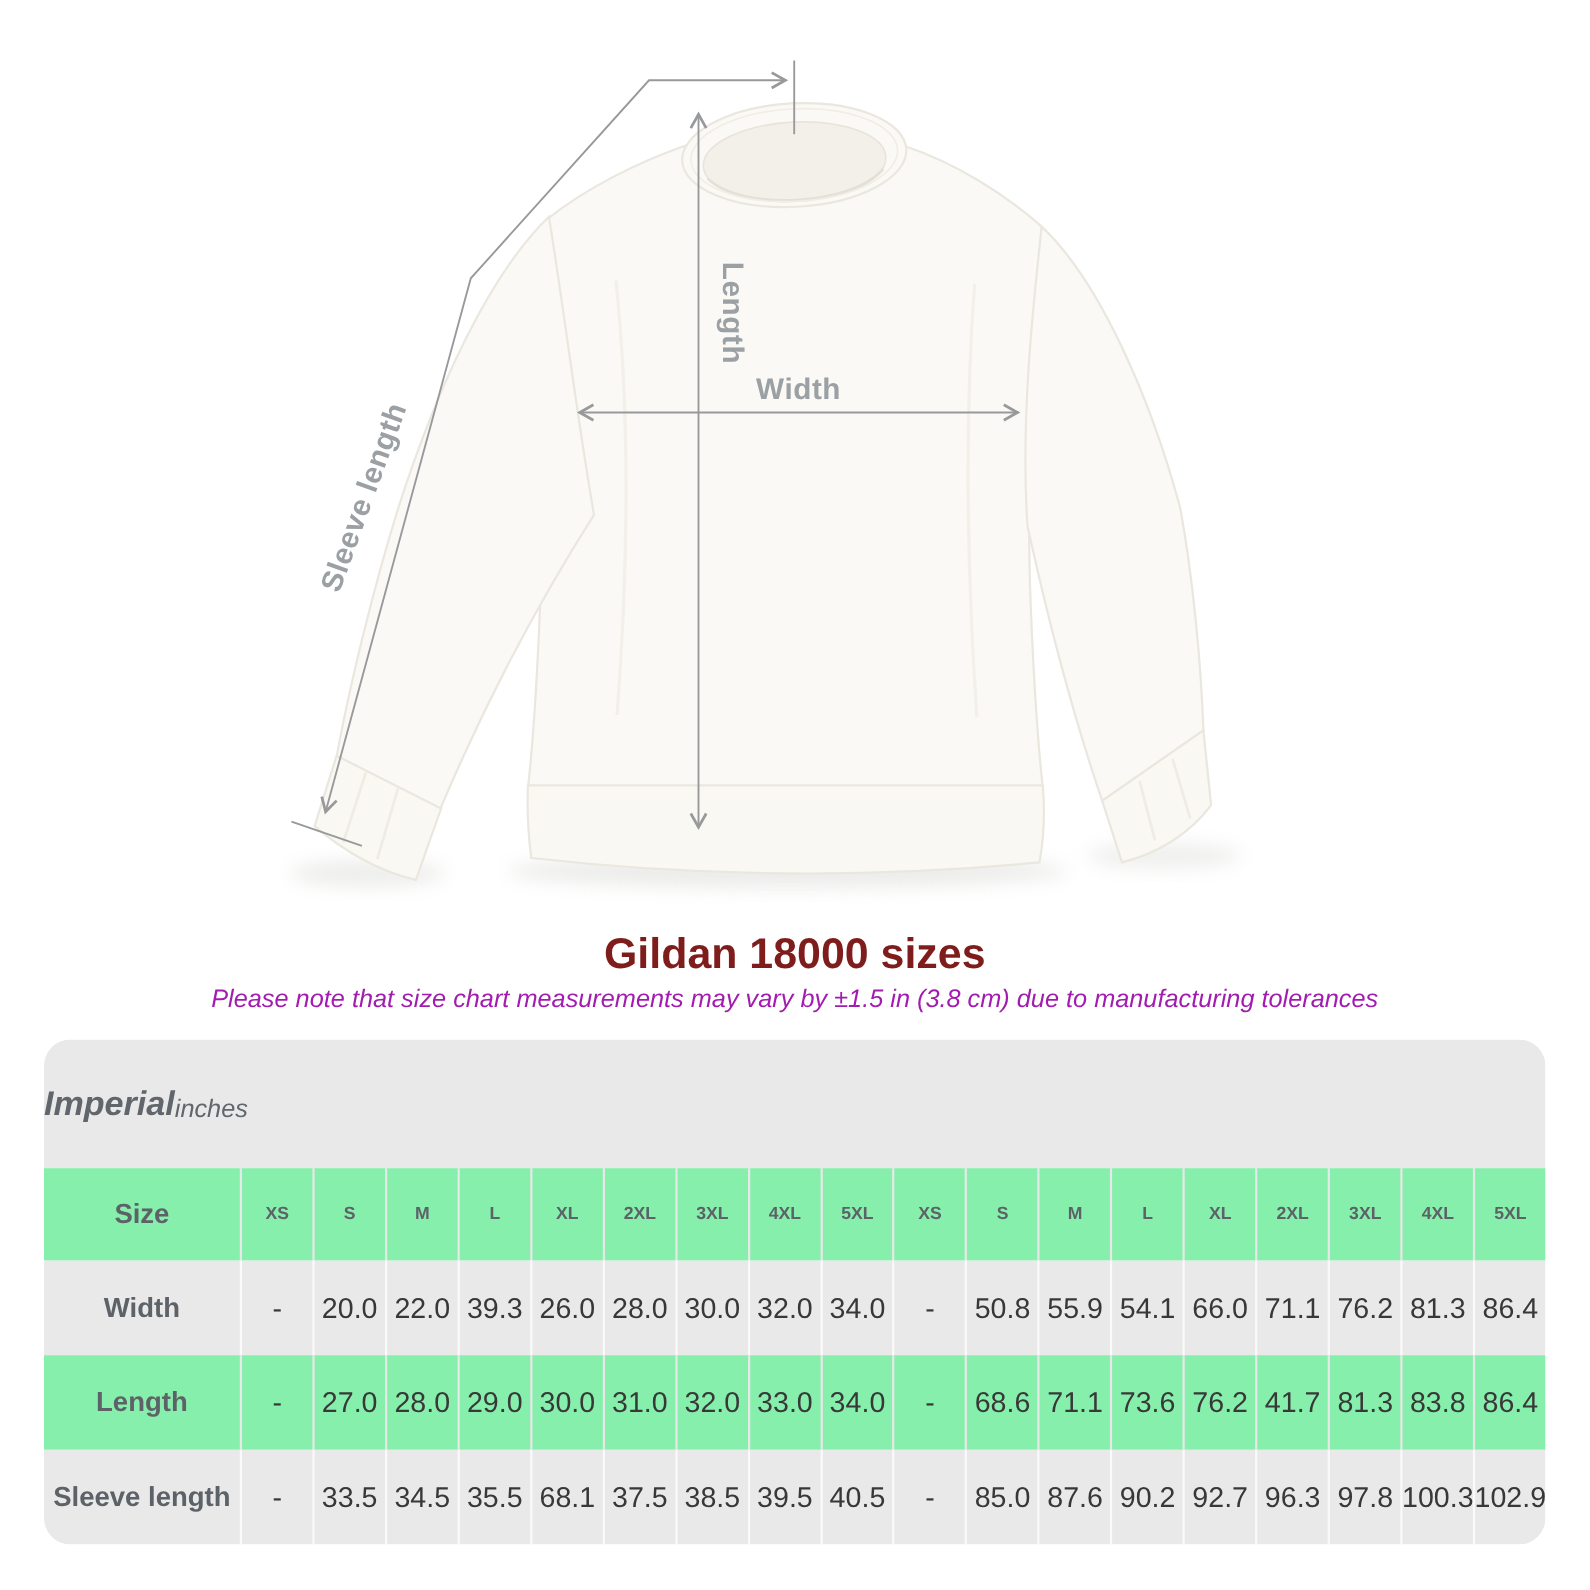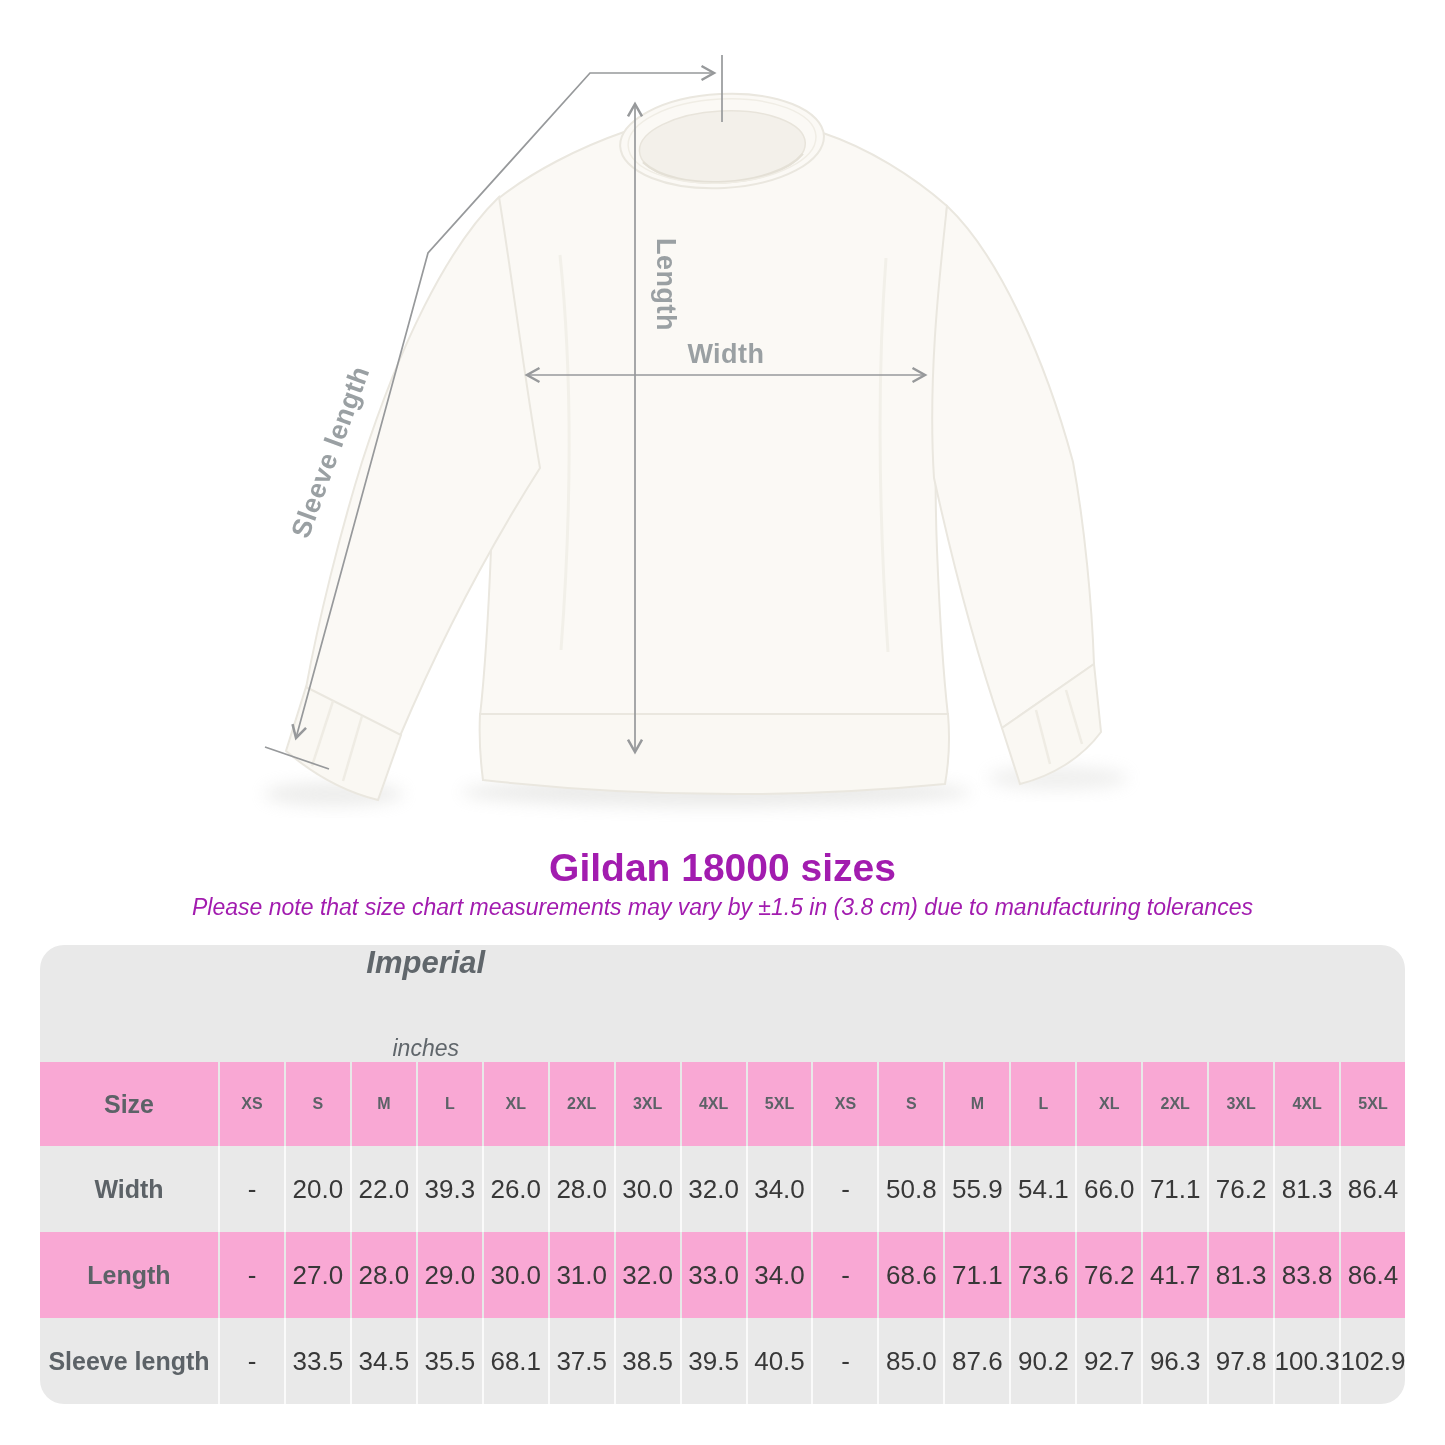"Gildan 18000 sizes" .title { color: #a21caf -> #7f1d1d }
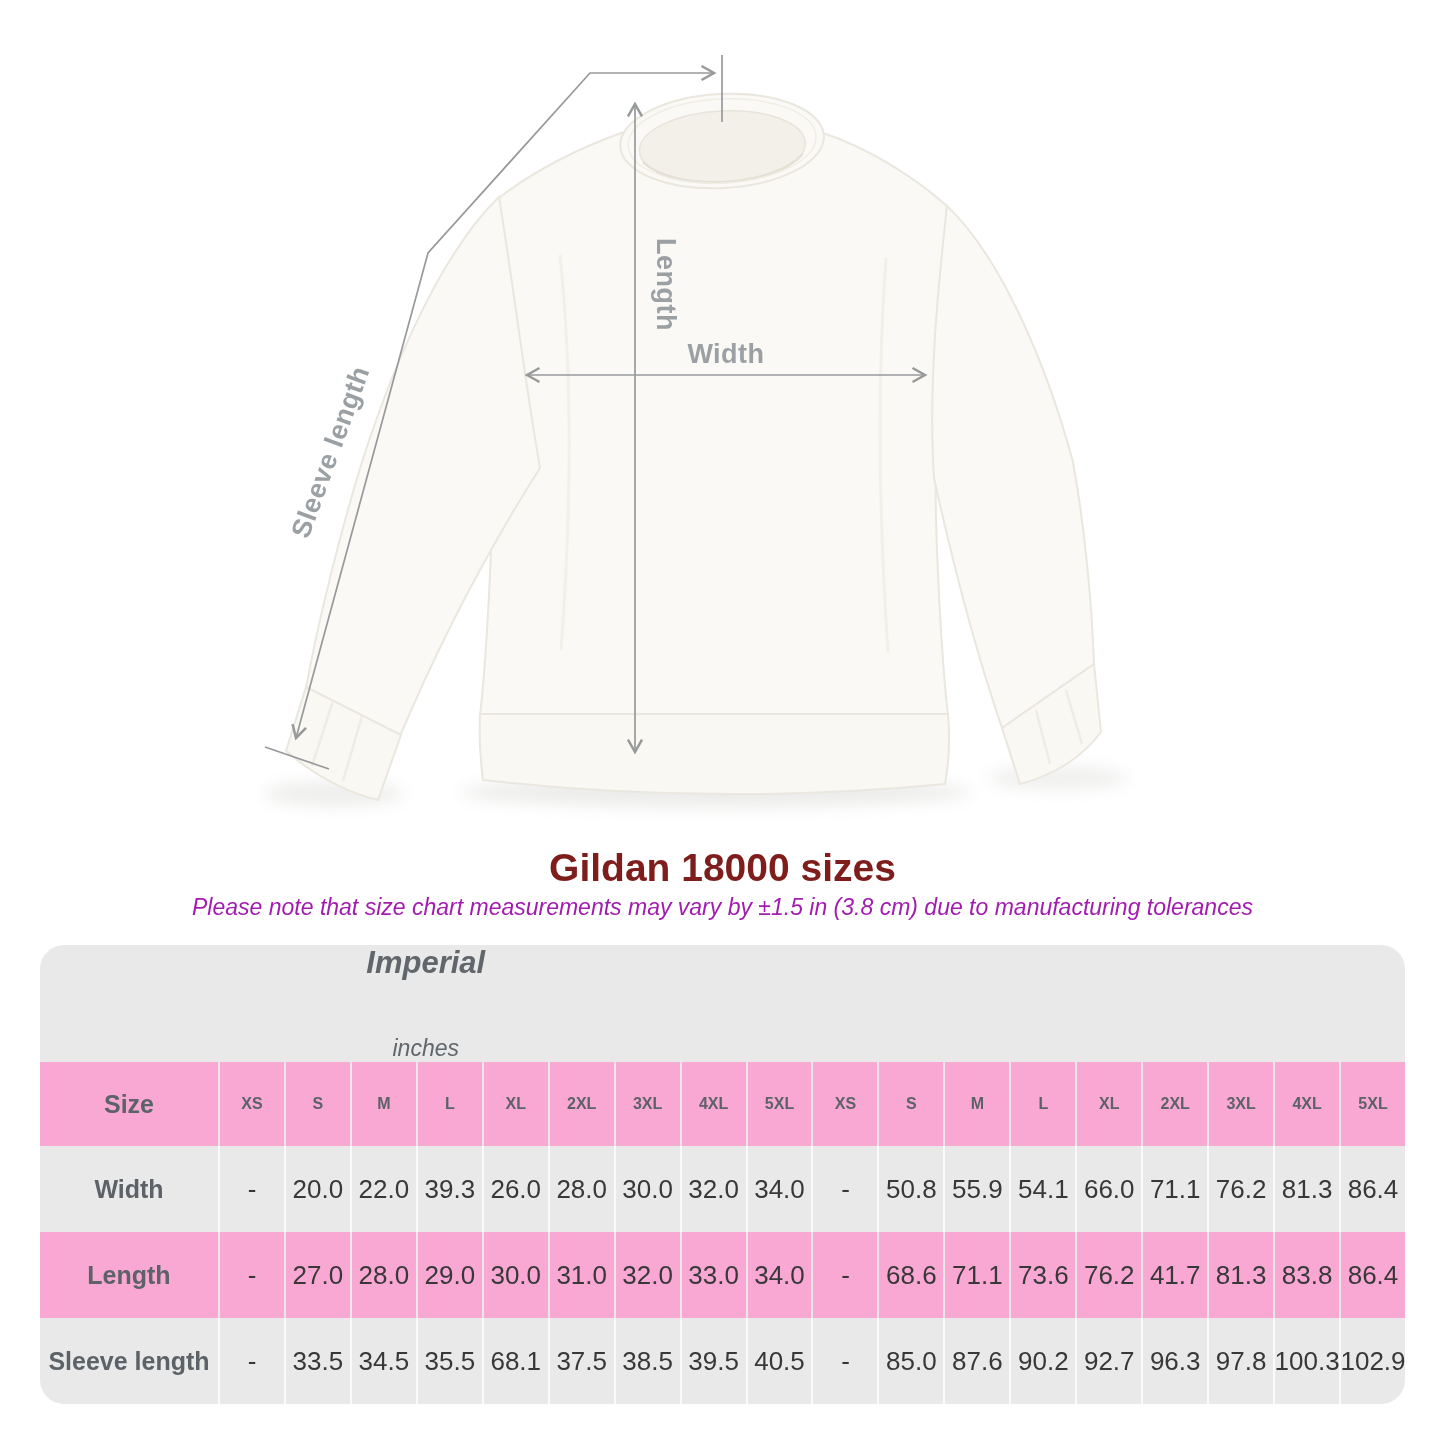"Imperial" .band-group { flex-direction: column -> row; justify-content: space-between -> flex-start }
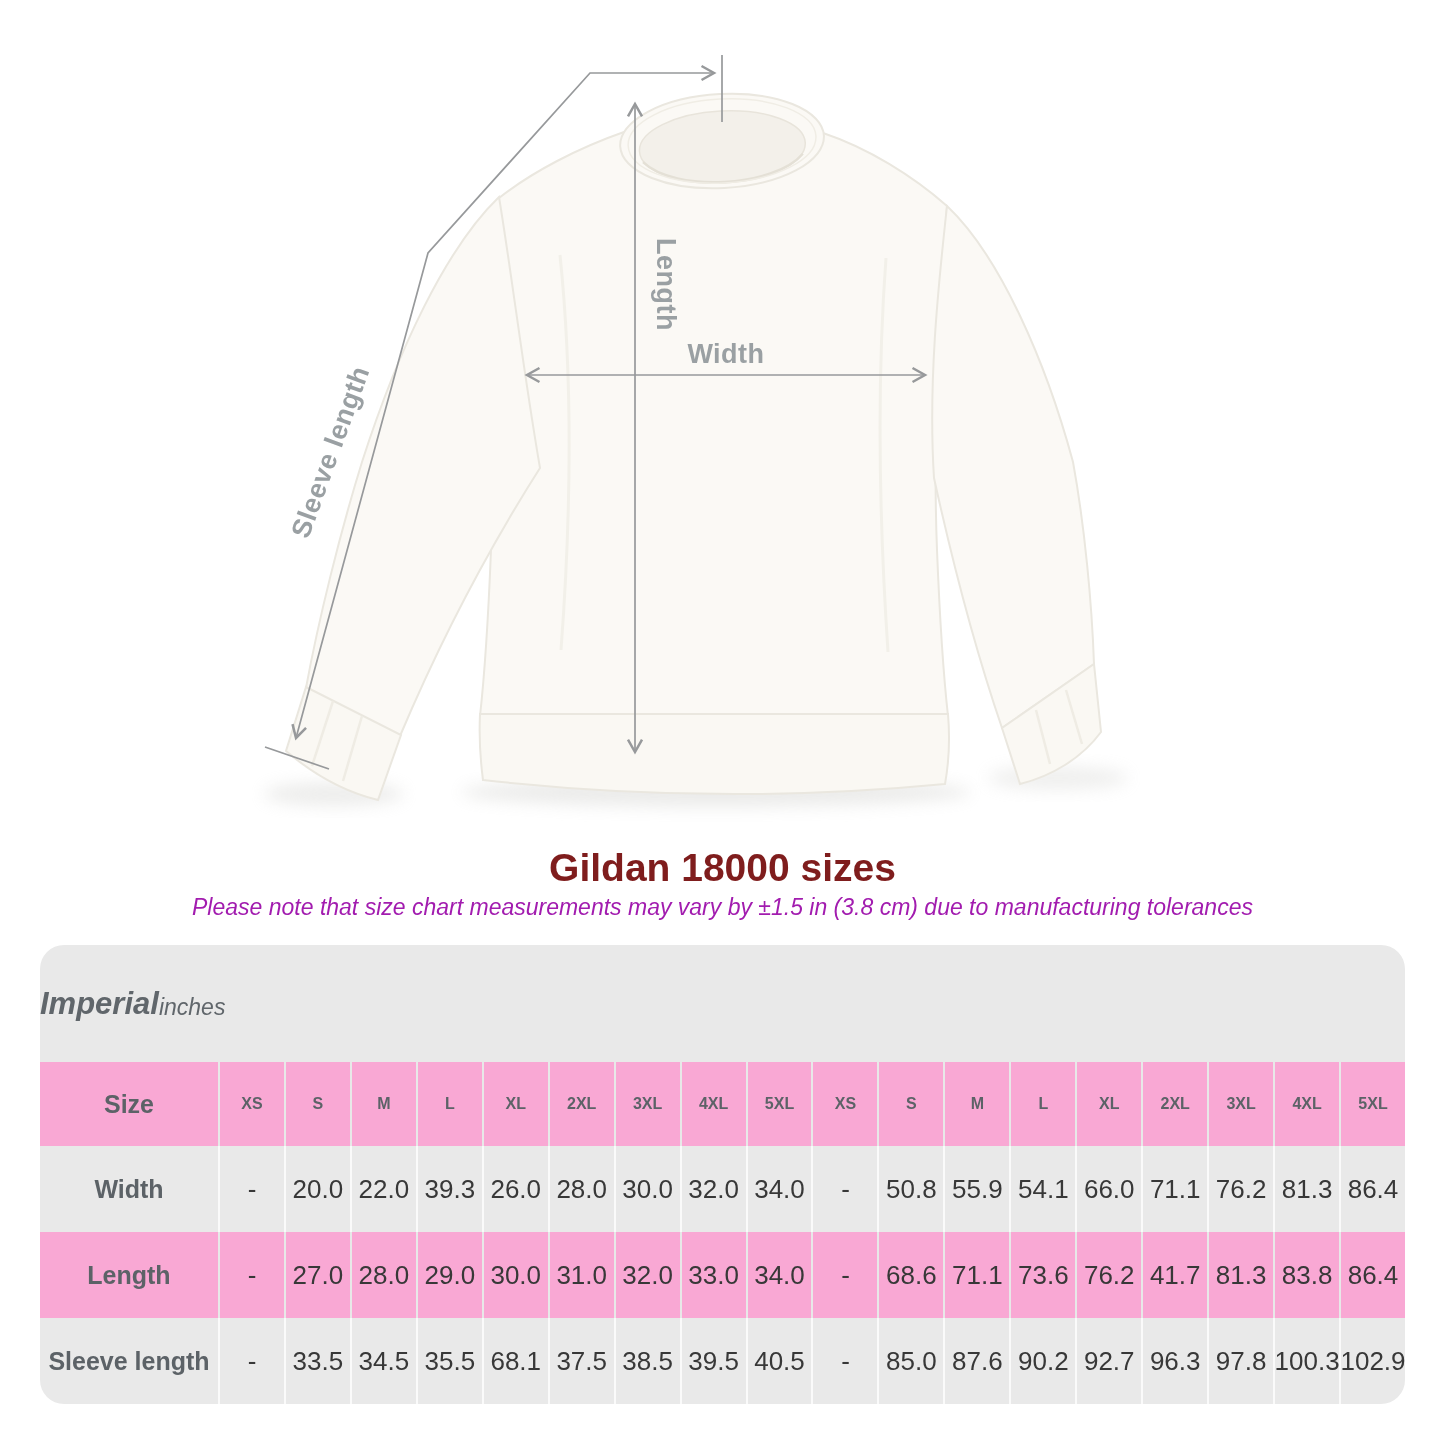"Size" .trow.white { background: #f9a8d4 -> #86efac }
